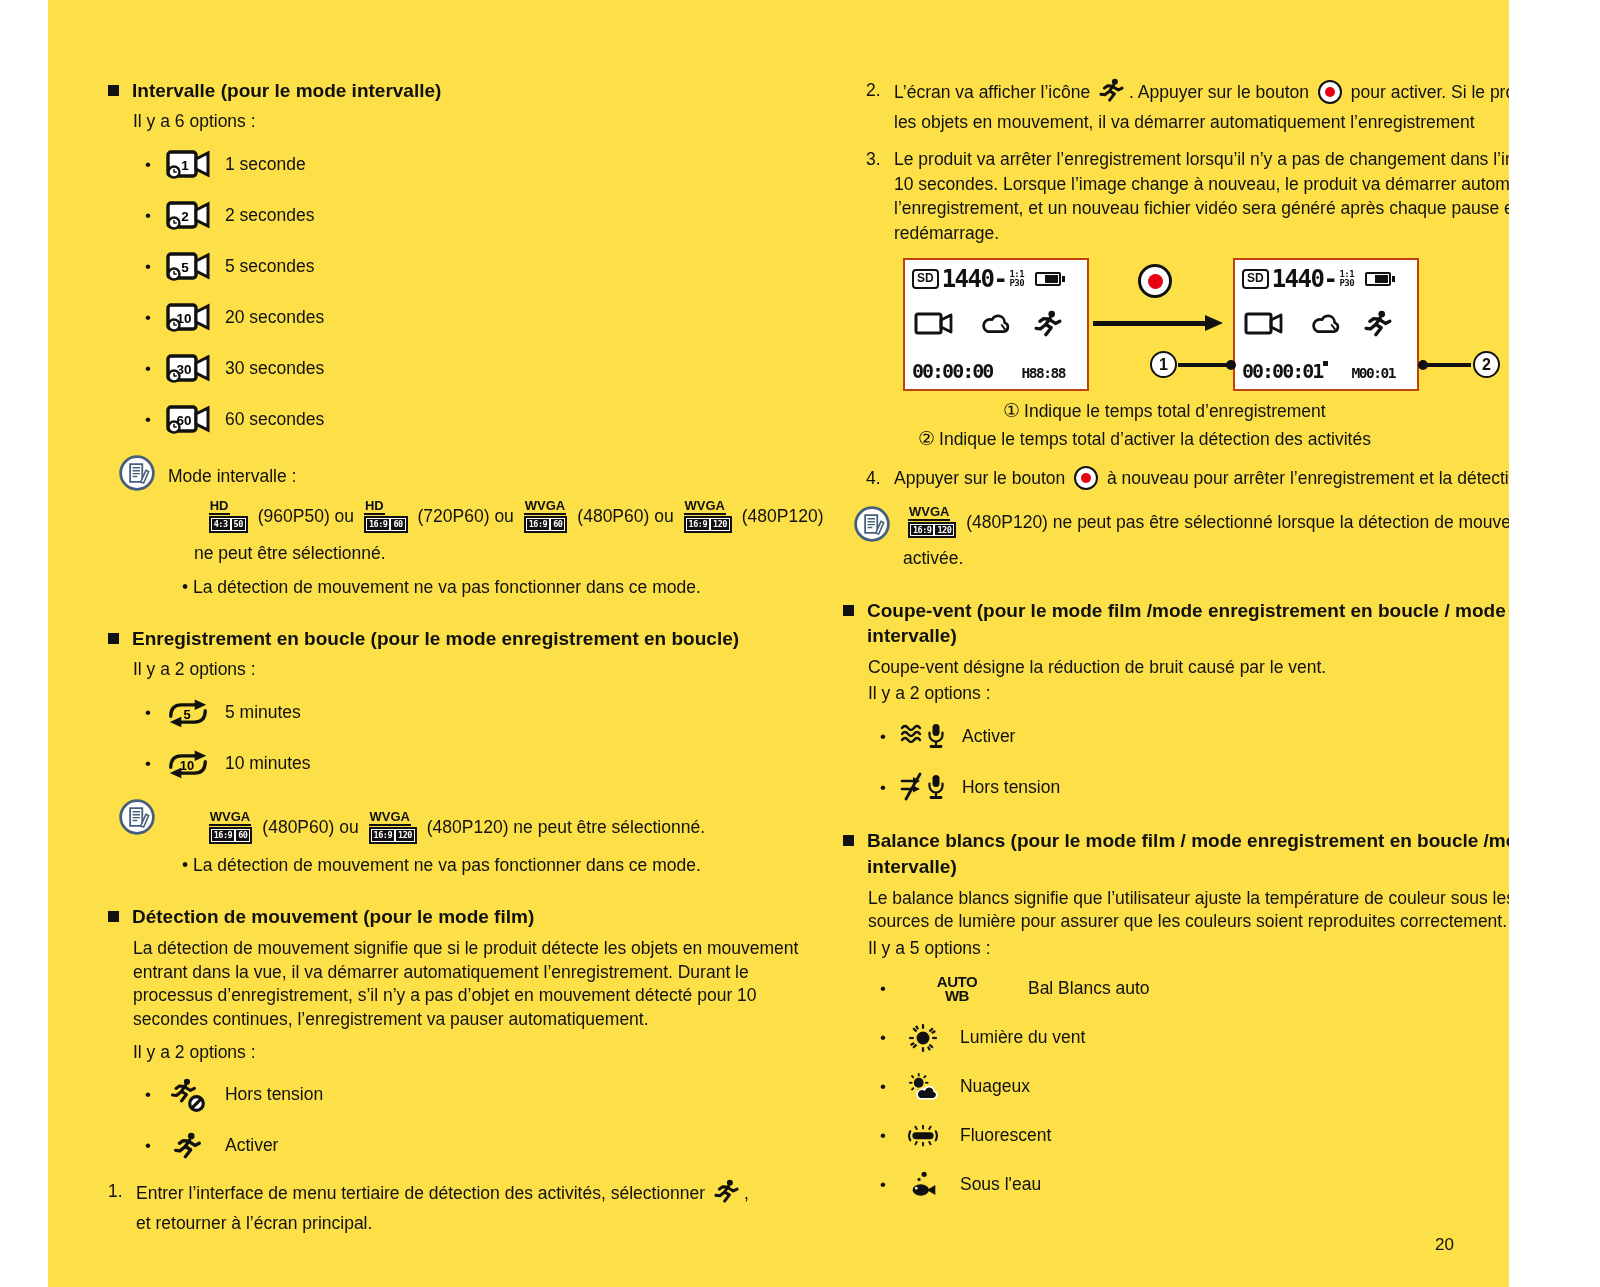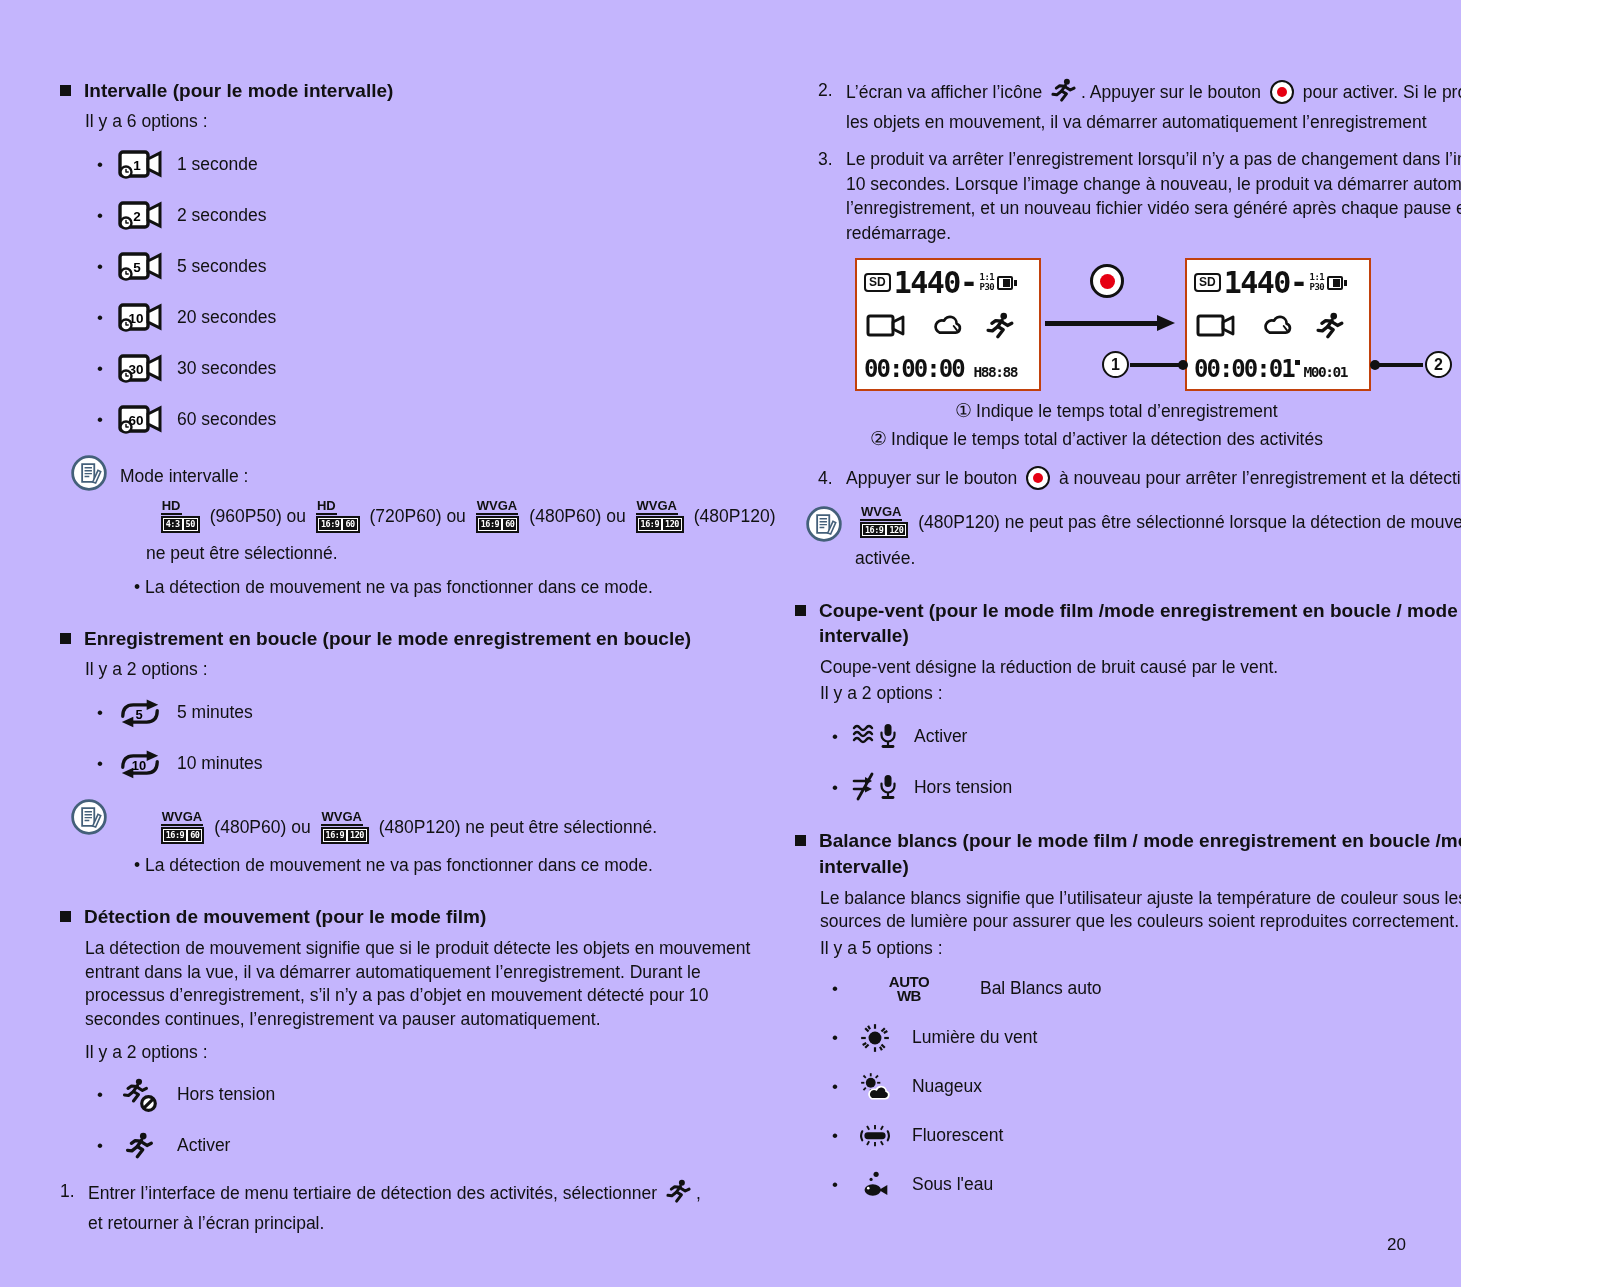"Intervalle (pour le mode intervalle)" .page { background: #c4b5fd -> #fde047; margin-left: none -> 48px }
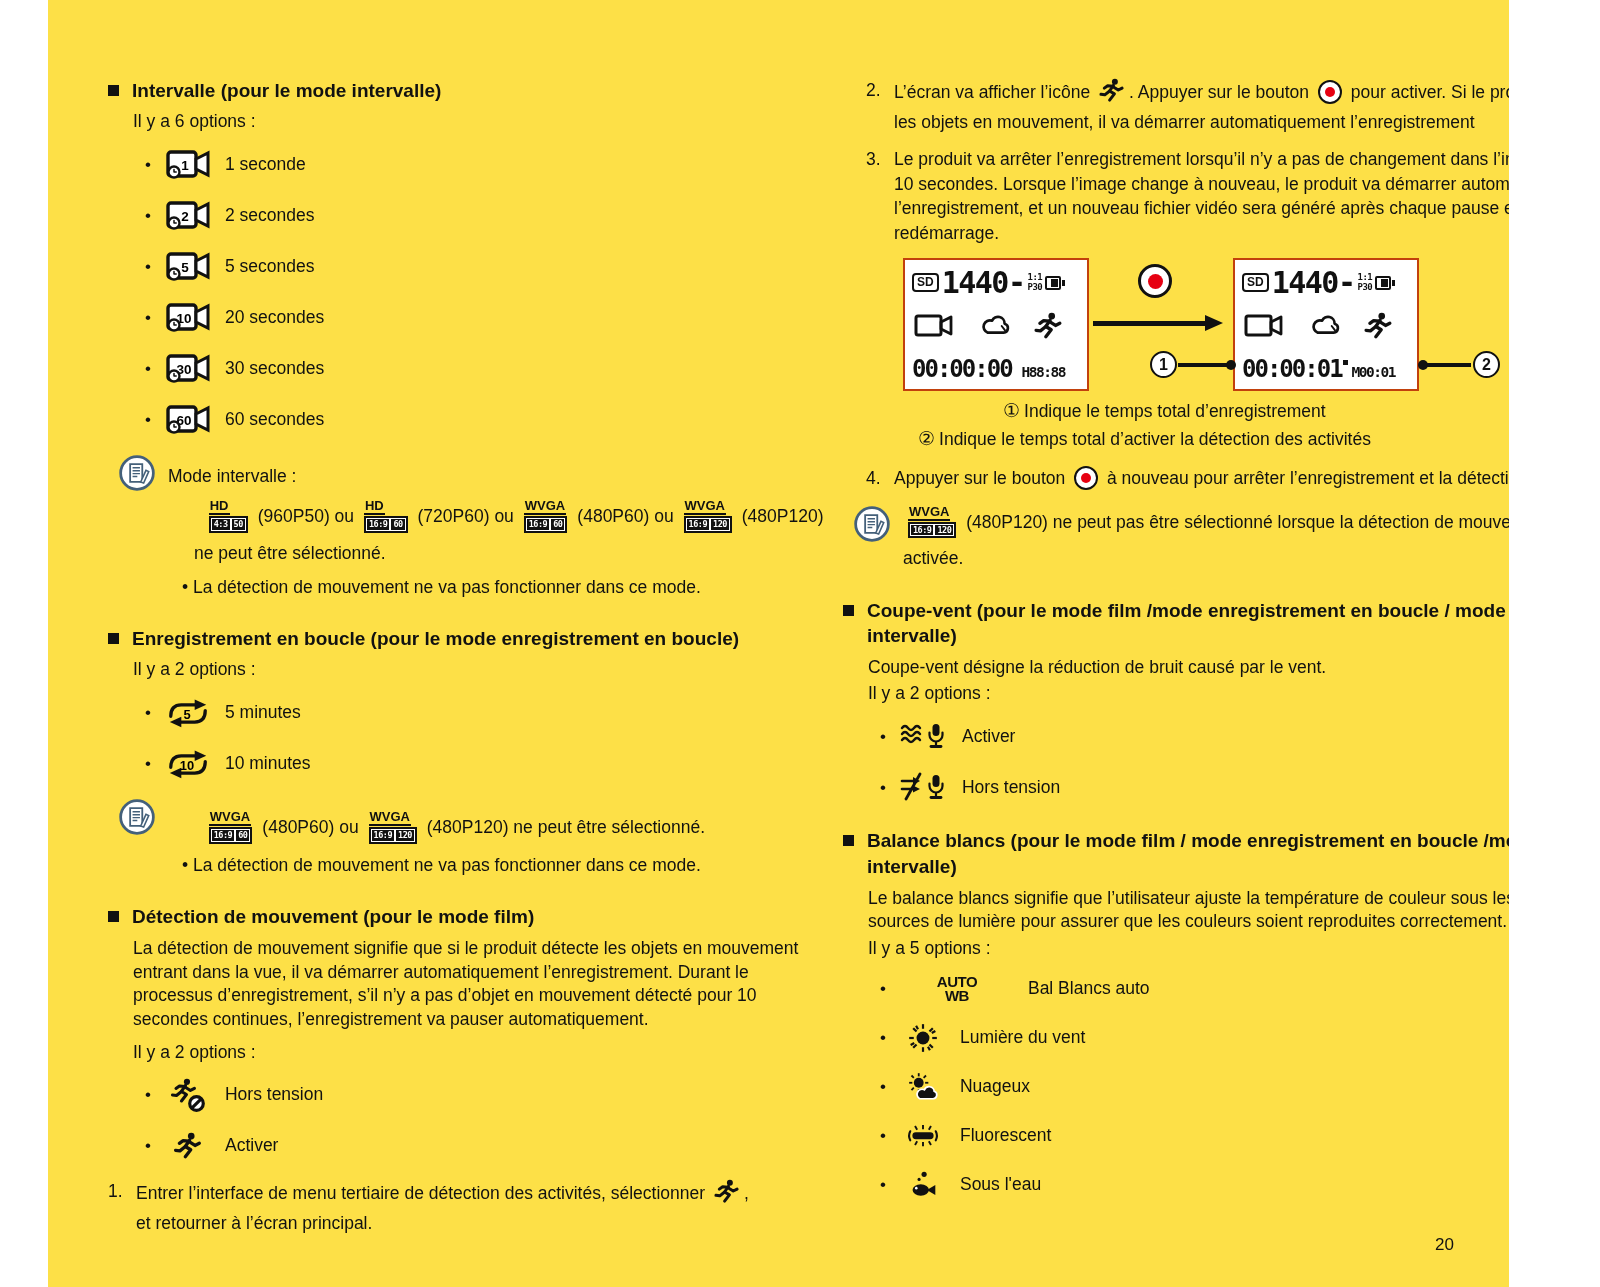"1440-" .res-big { font-size: 30px -> 24px }
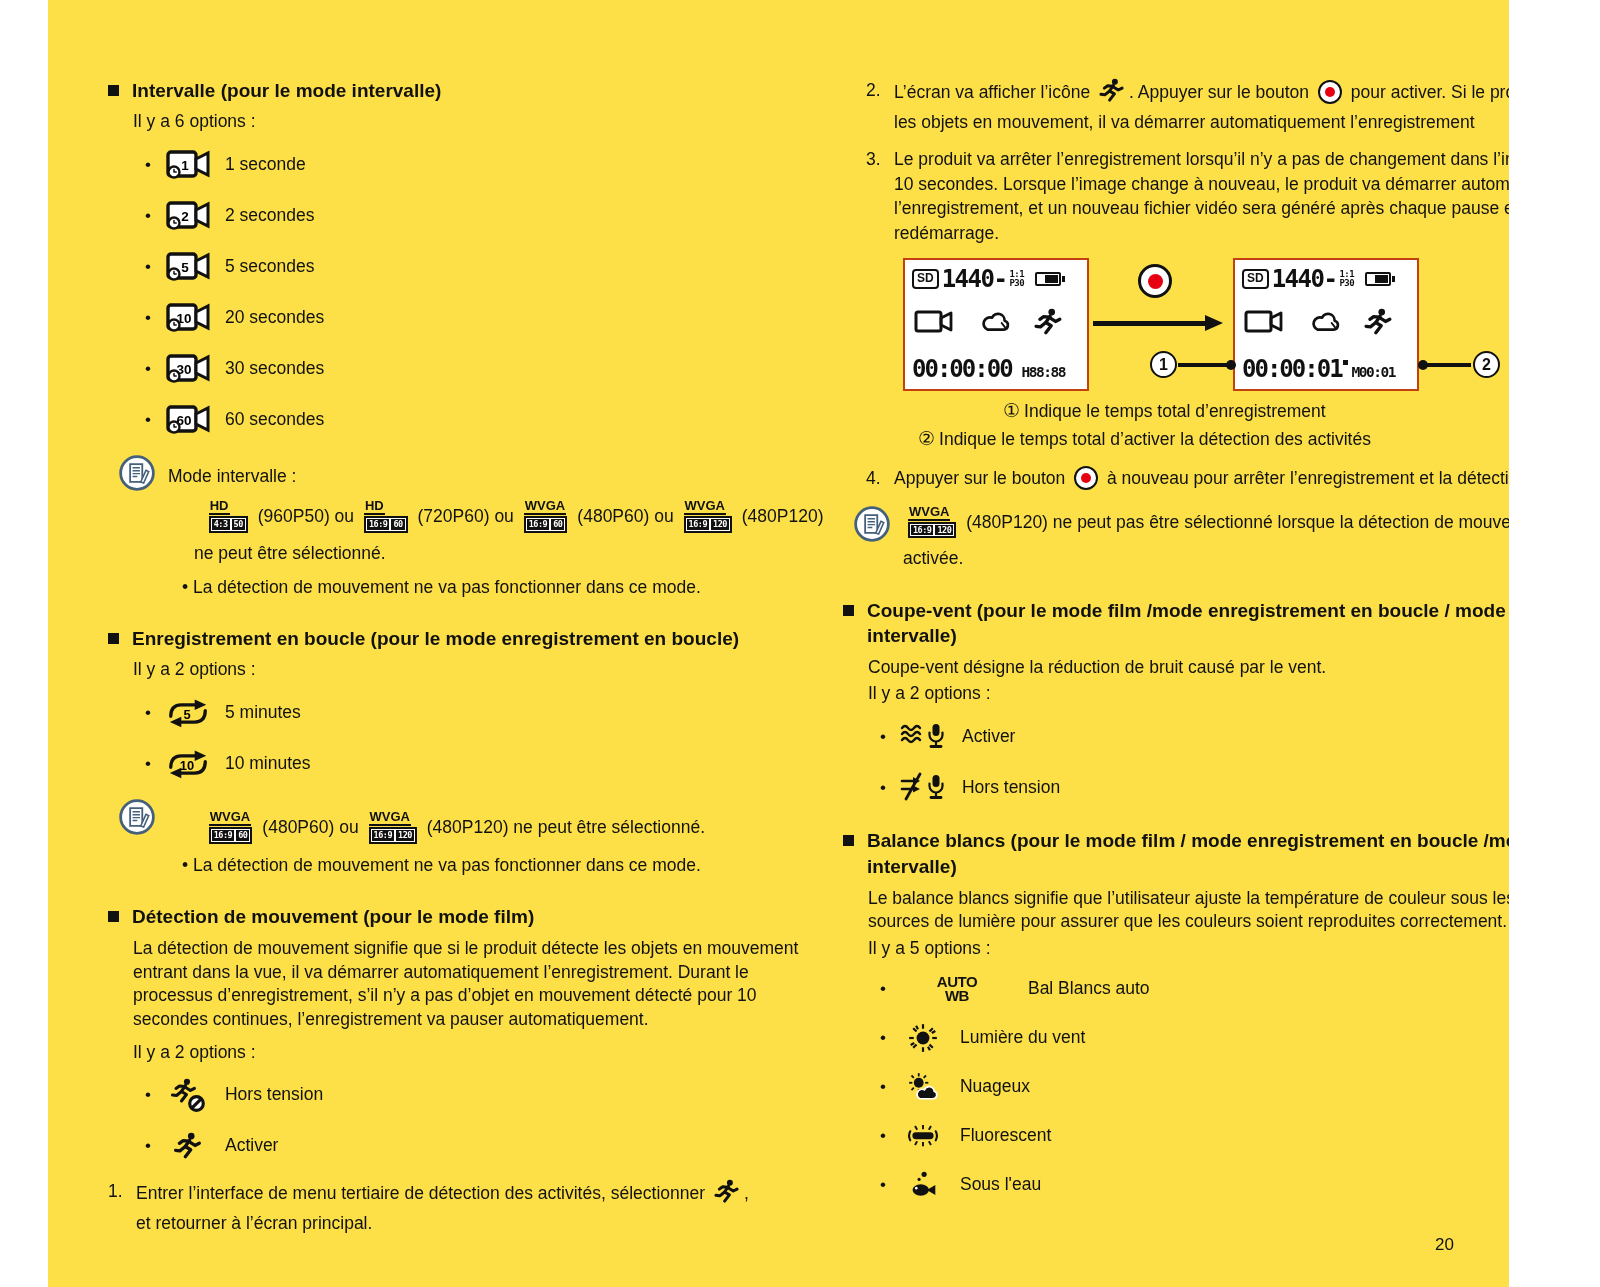"00:00:00" .t-main { font-size: 24px -> 20px }
